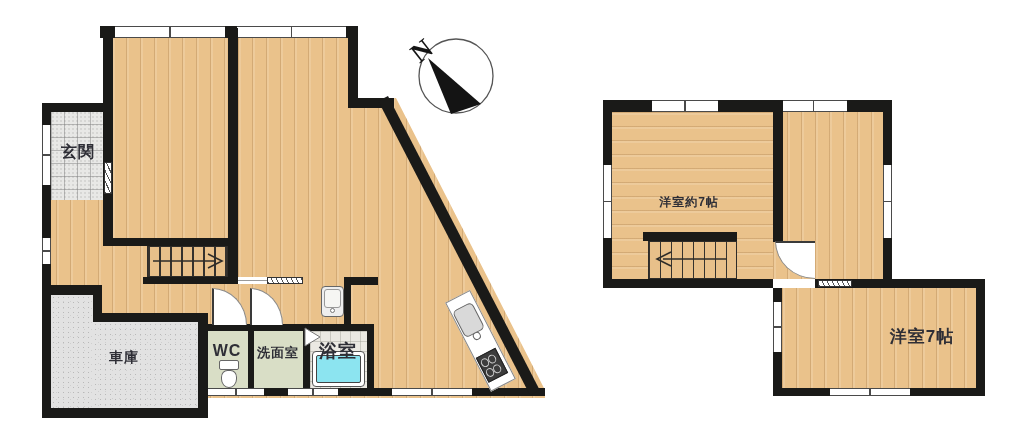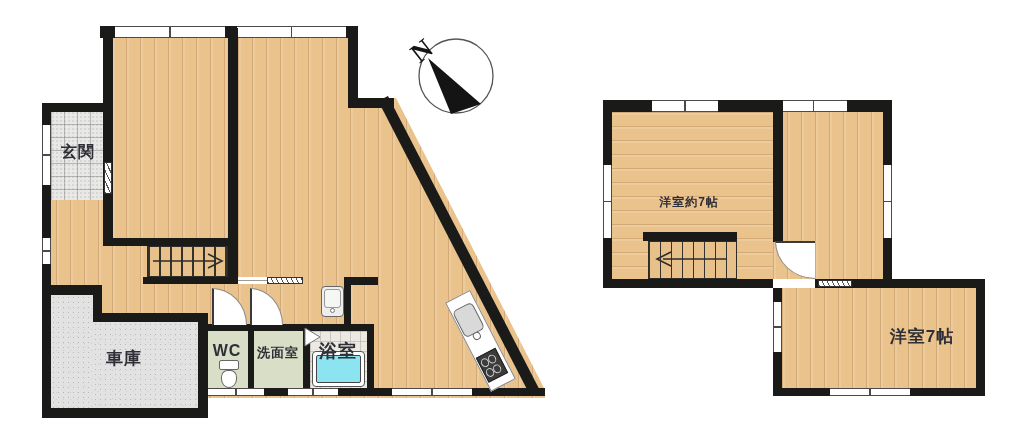"車庫" div.lbl { font-size: 17px -> 14px }
